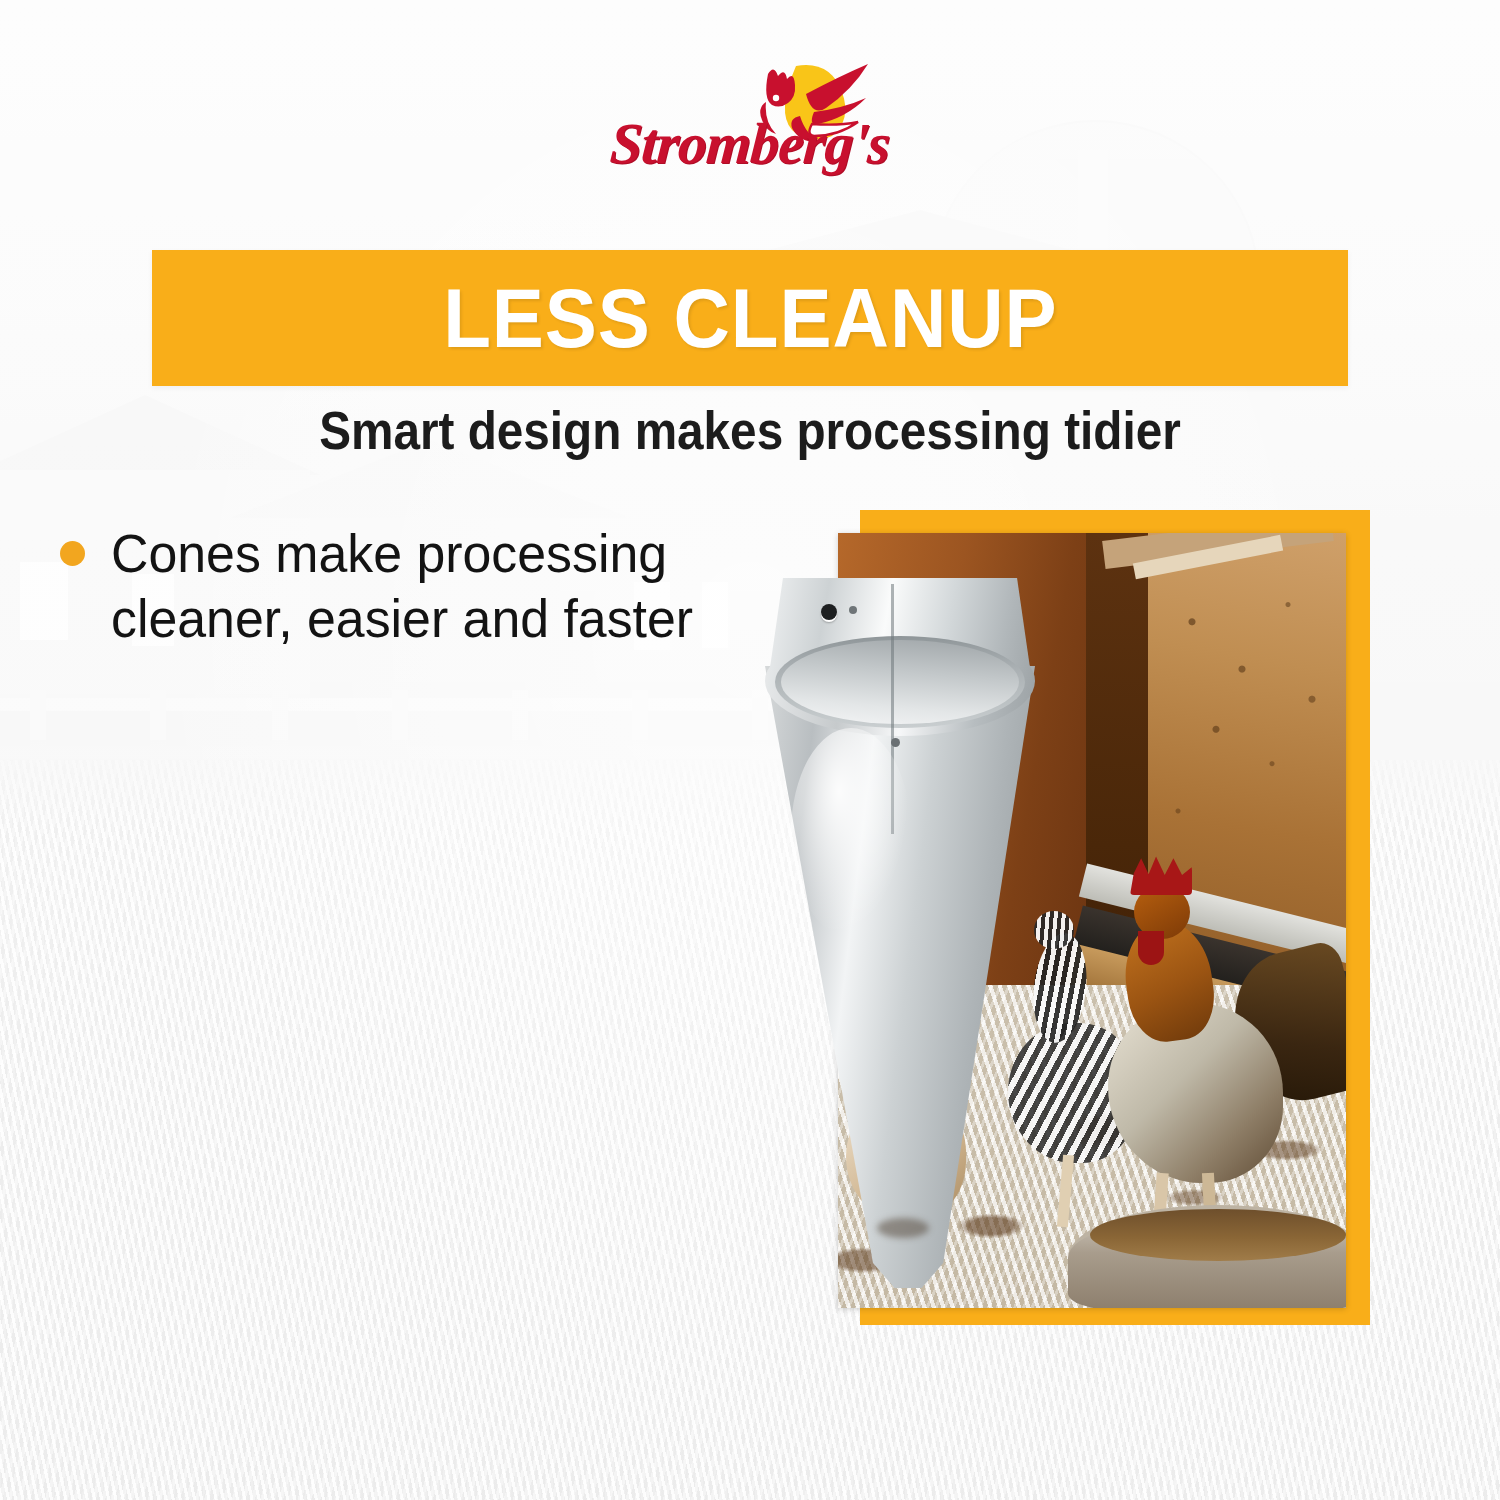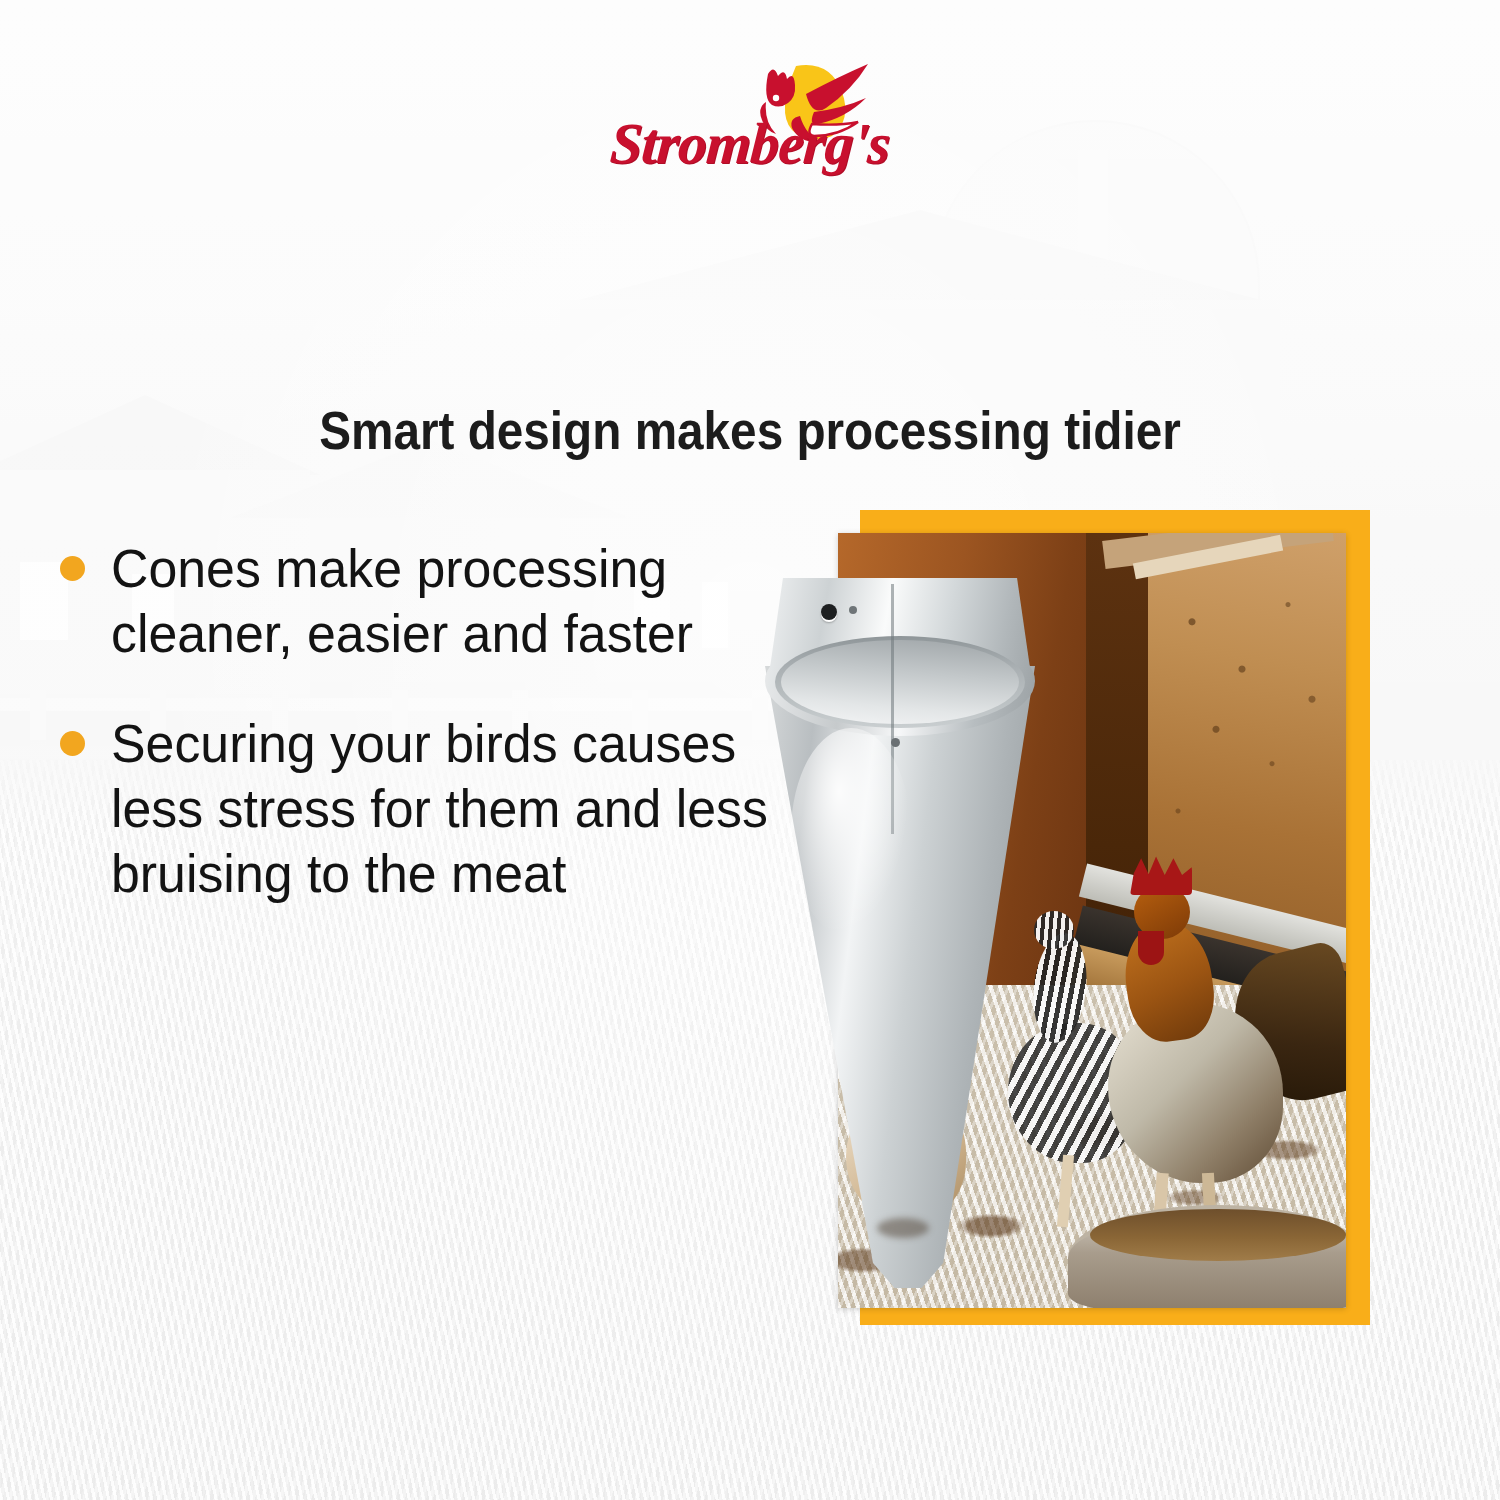"LESS CLEANUP" div.title-banner { html: none -> <div> <div>LESS CLEANUP</div> </div> }
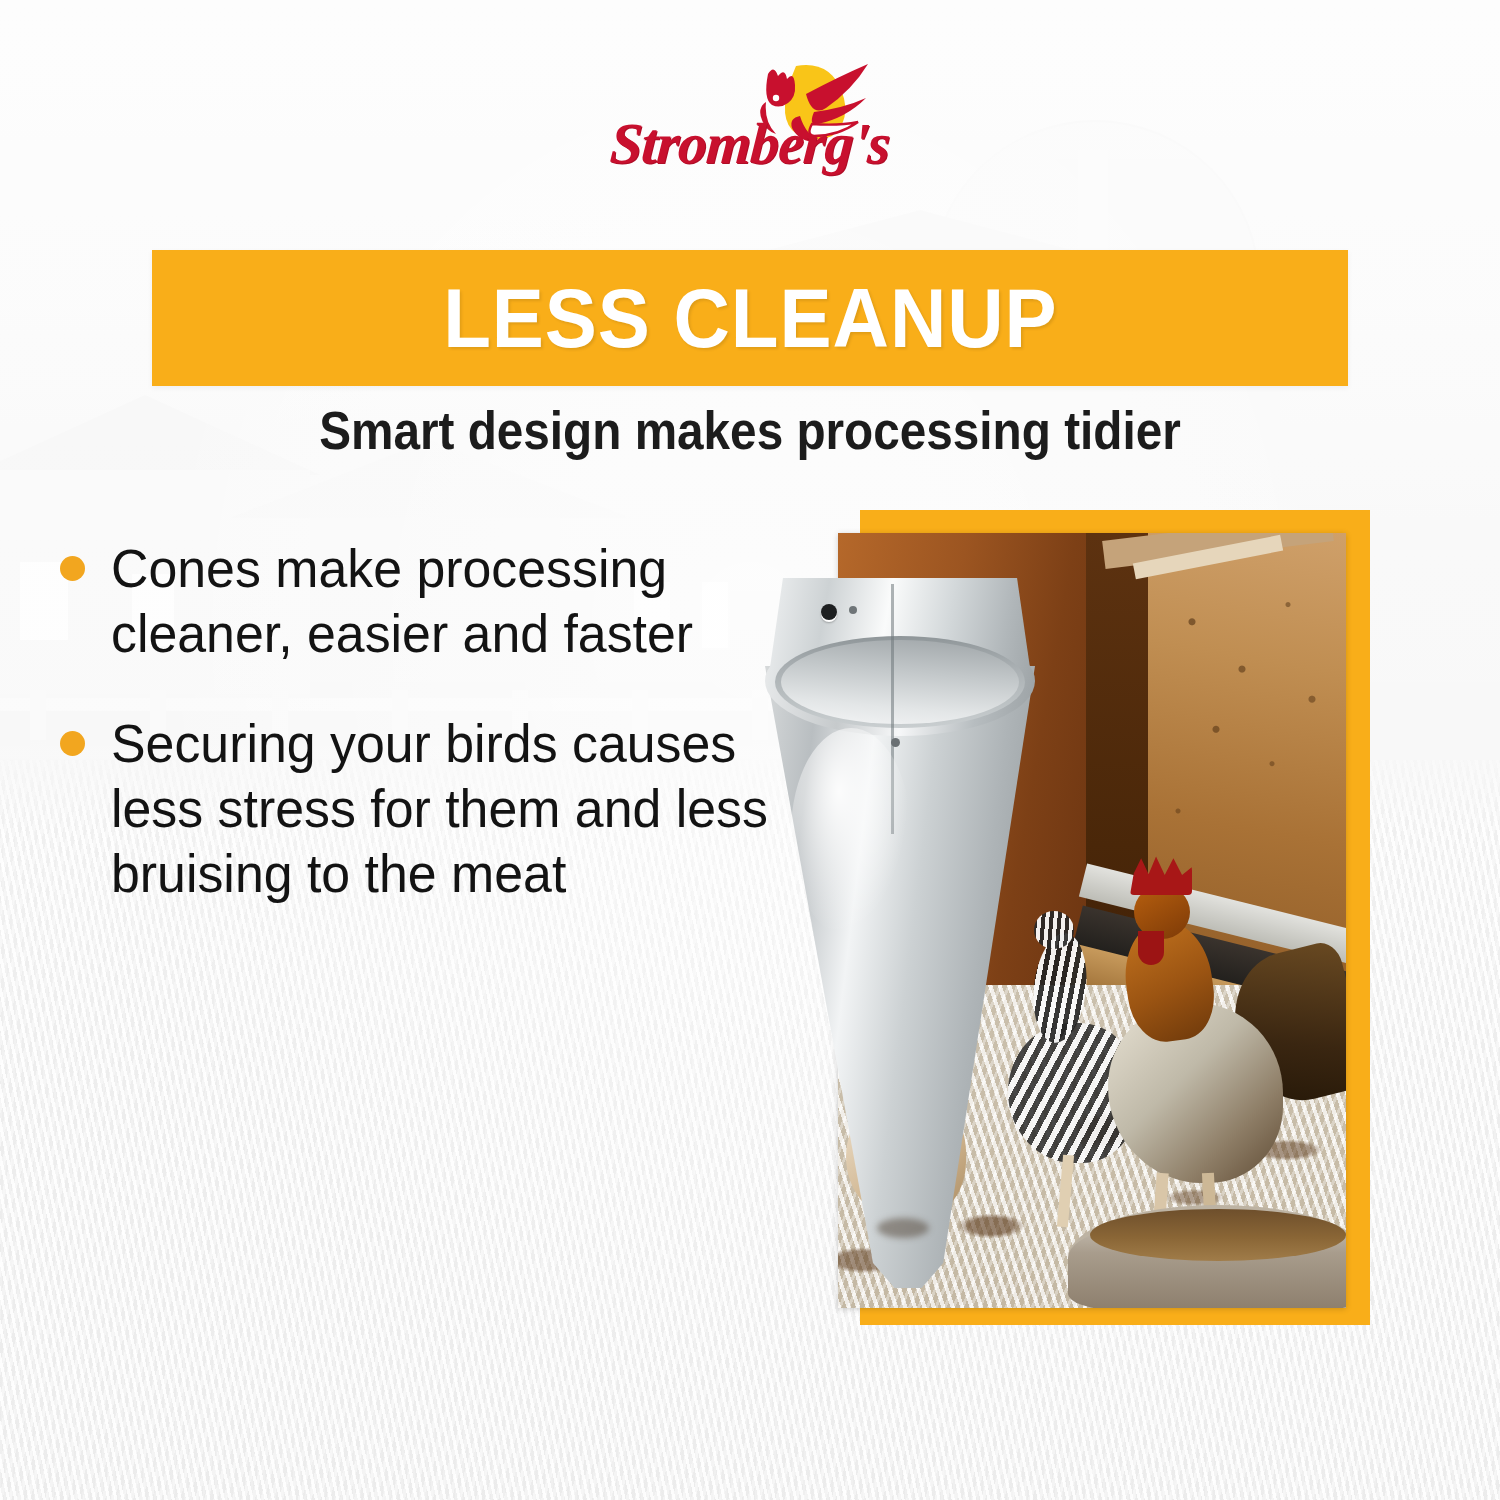"Cones make processing cleaner, easier" .bullets { top: 536px -> 521px }
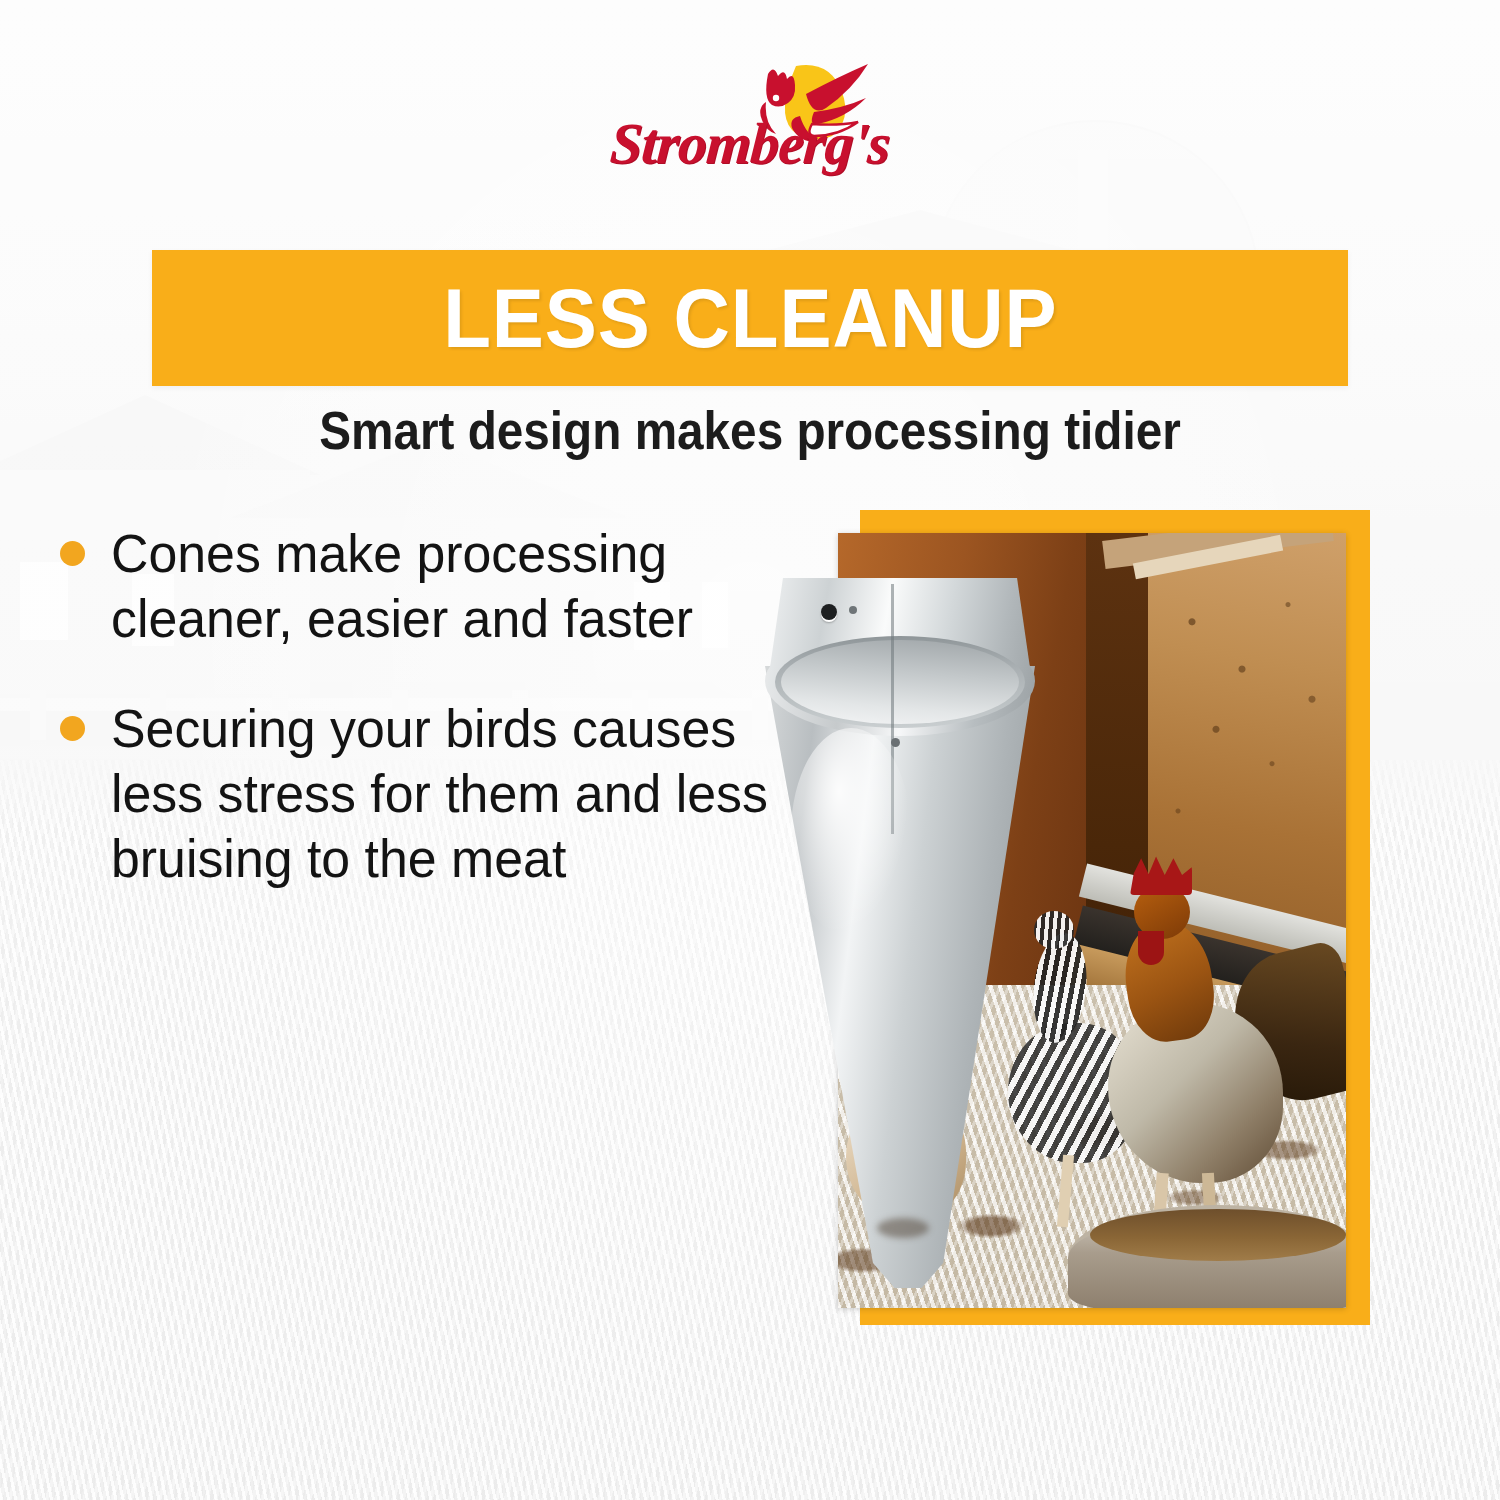"Securing your birds causes less" div.bullet-row { html: <div> <span></span> <span>Securing your birds causes less stress for them and less bruising to the meat</span> </div> -> none }
